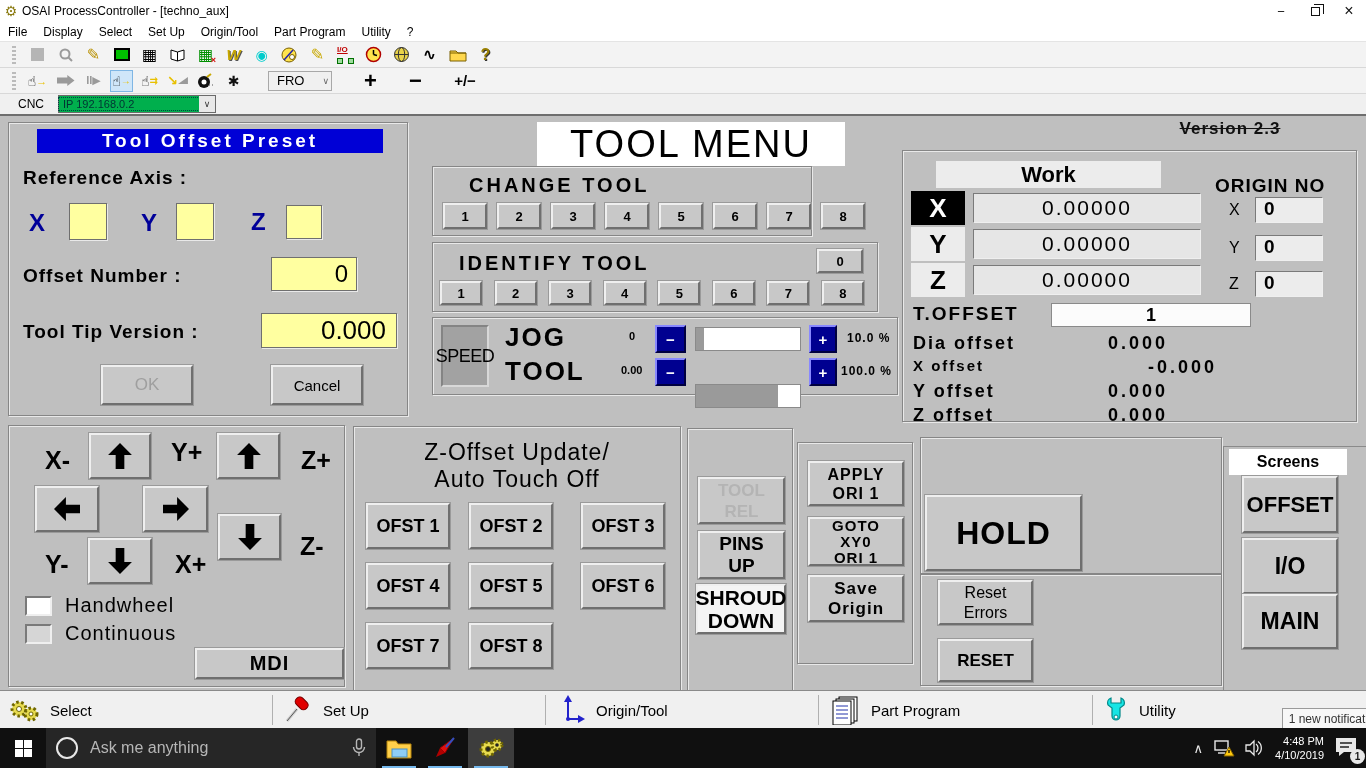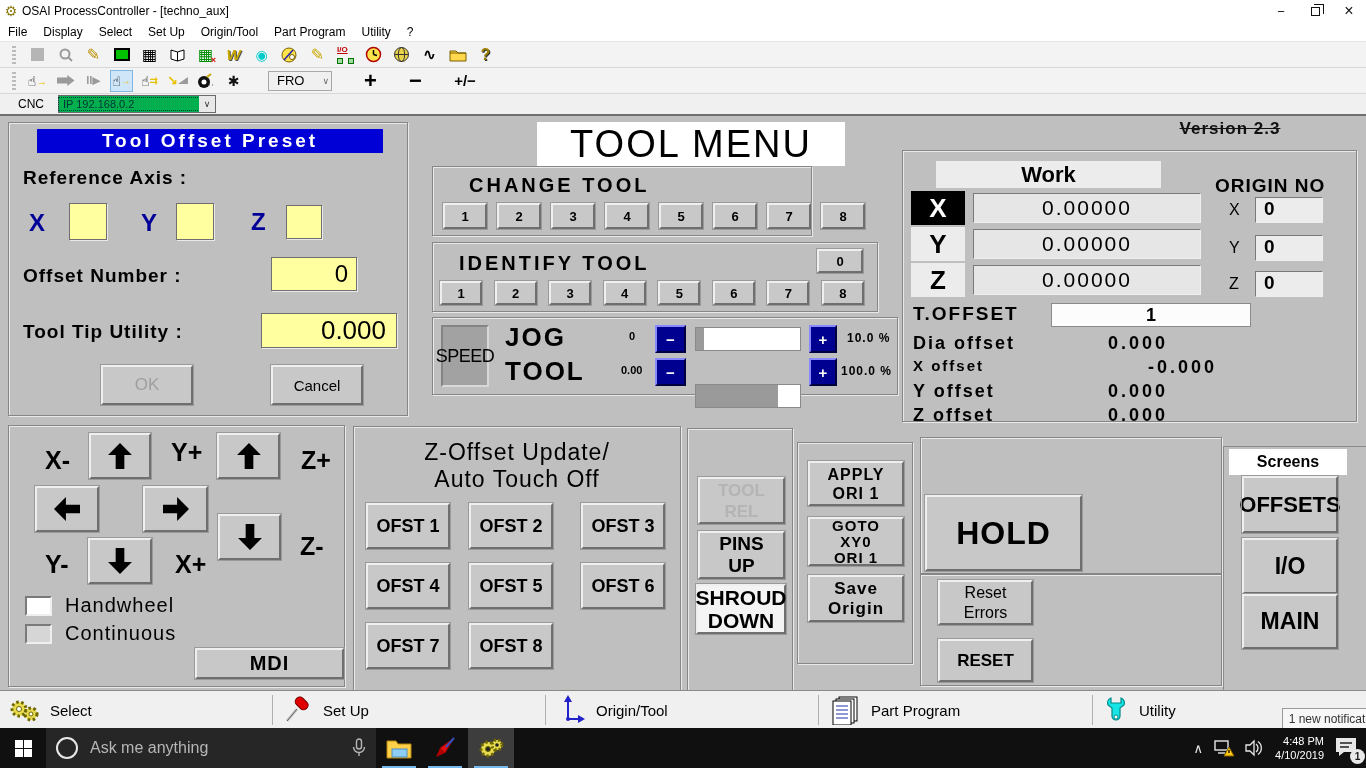"Tool Tip Utility :" div.abs { text: Utility -> Version }
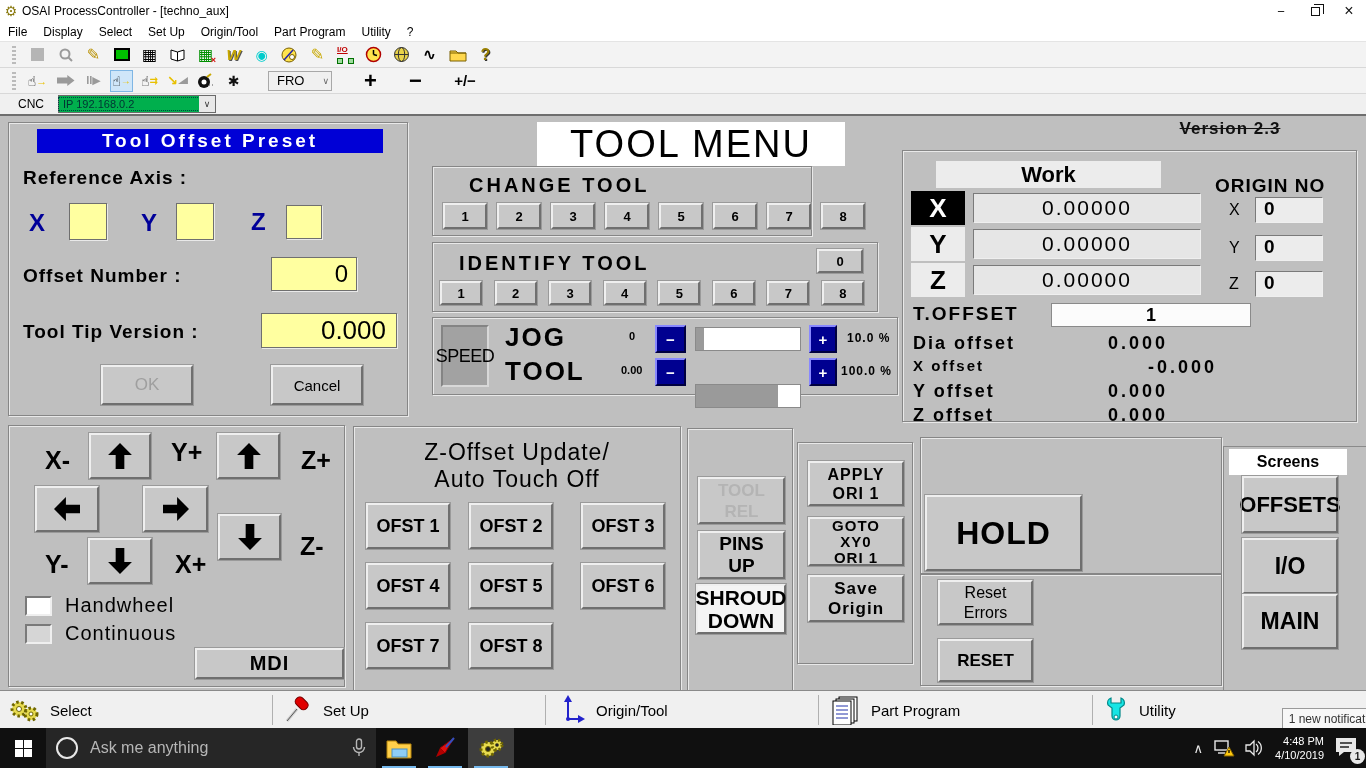"OFFSETS" div.abs { text: OFFSETS -> OFFSET }
